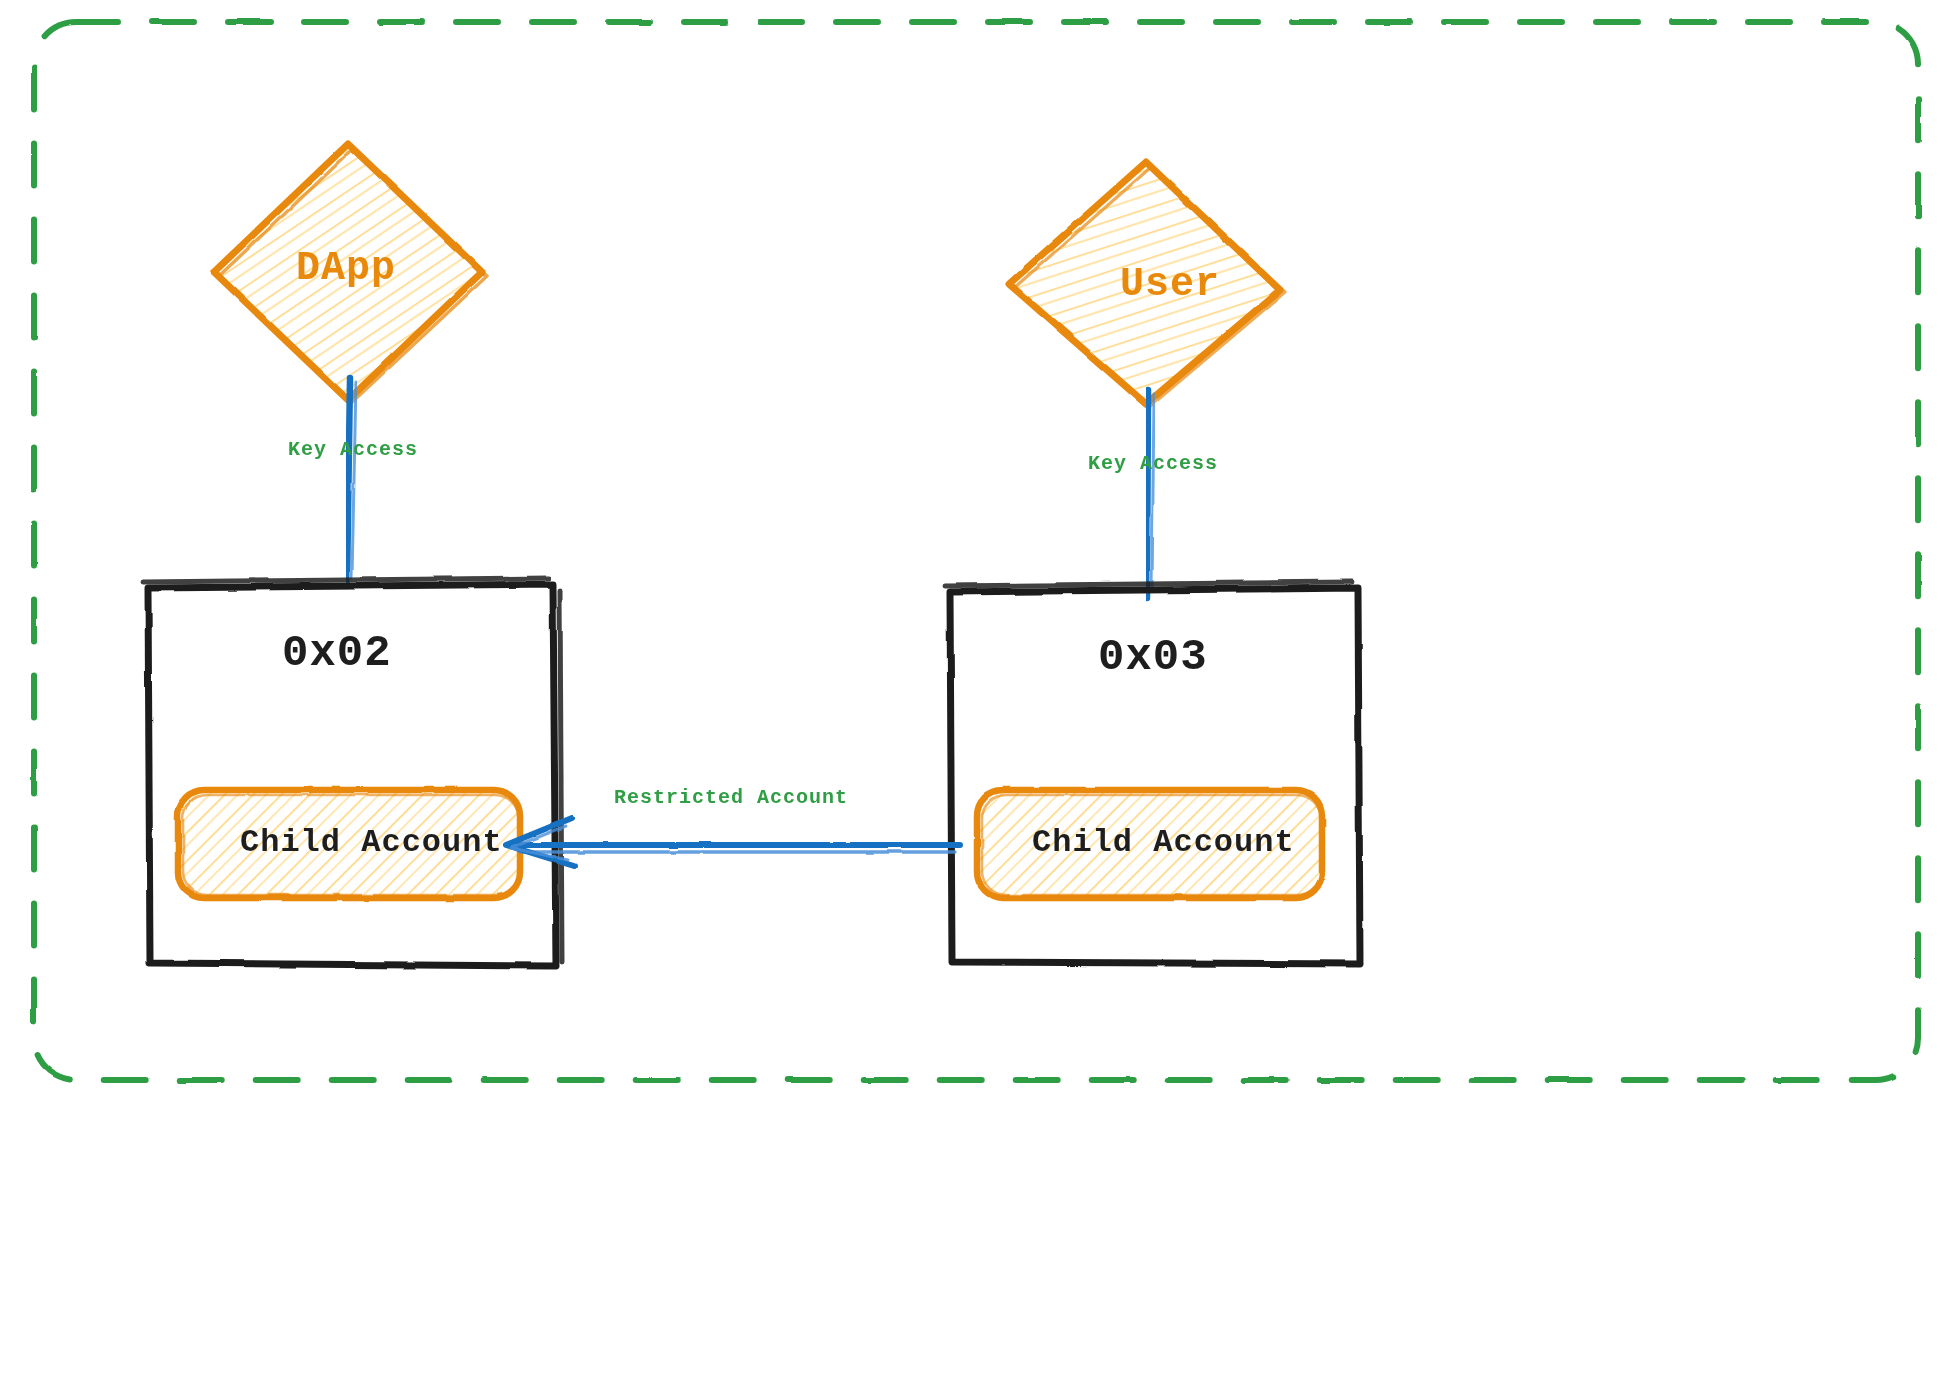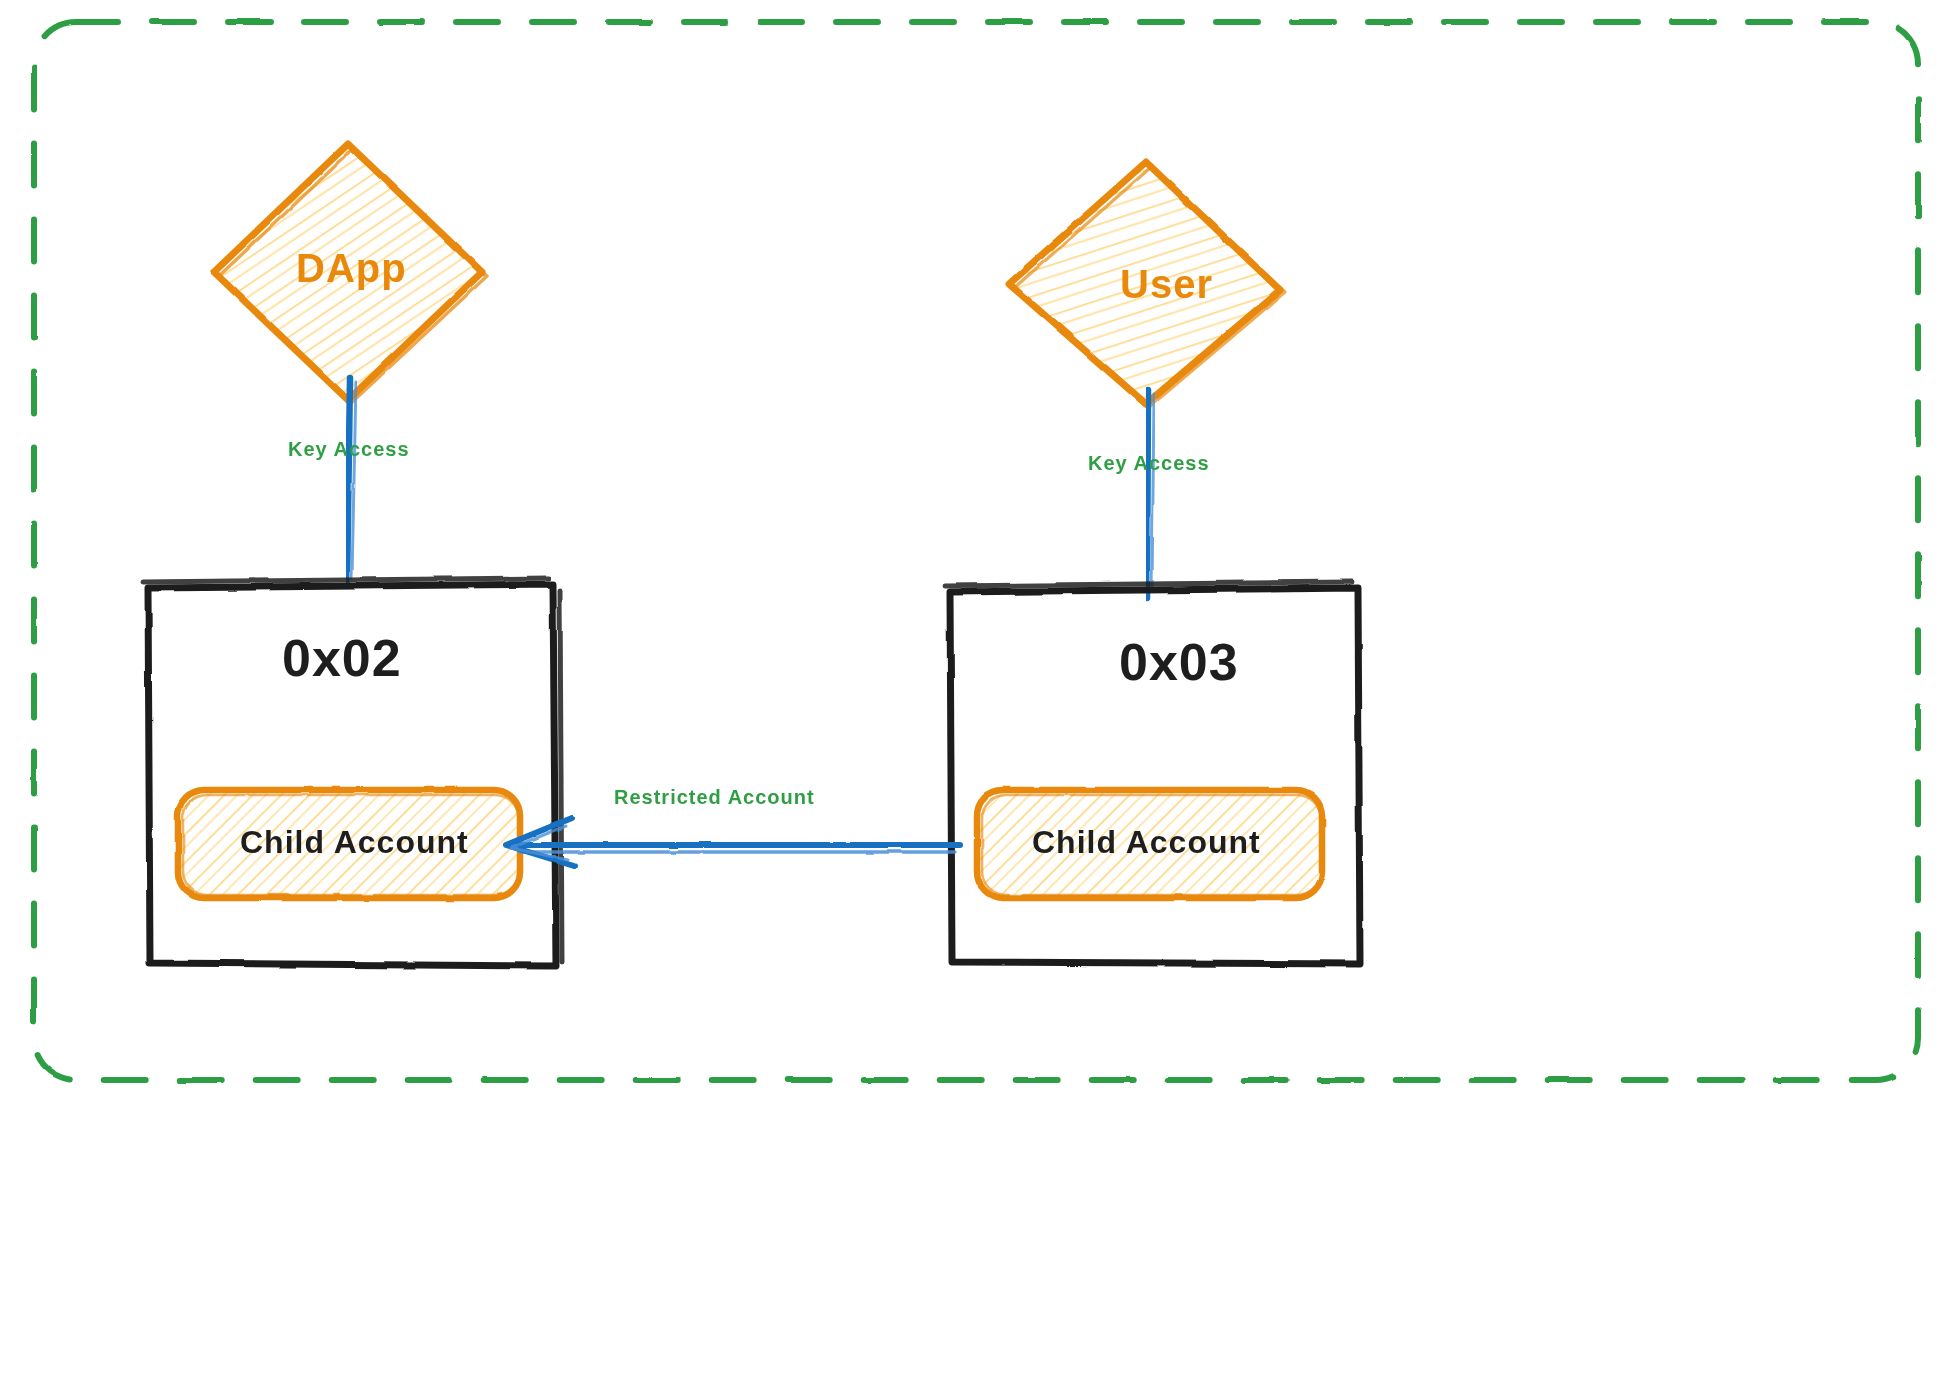"DApp" .node-label { font-family: Liberation Sans, sans-serif -> Liberation Mono, monospace }
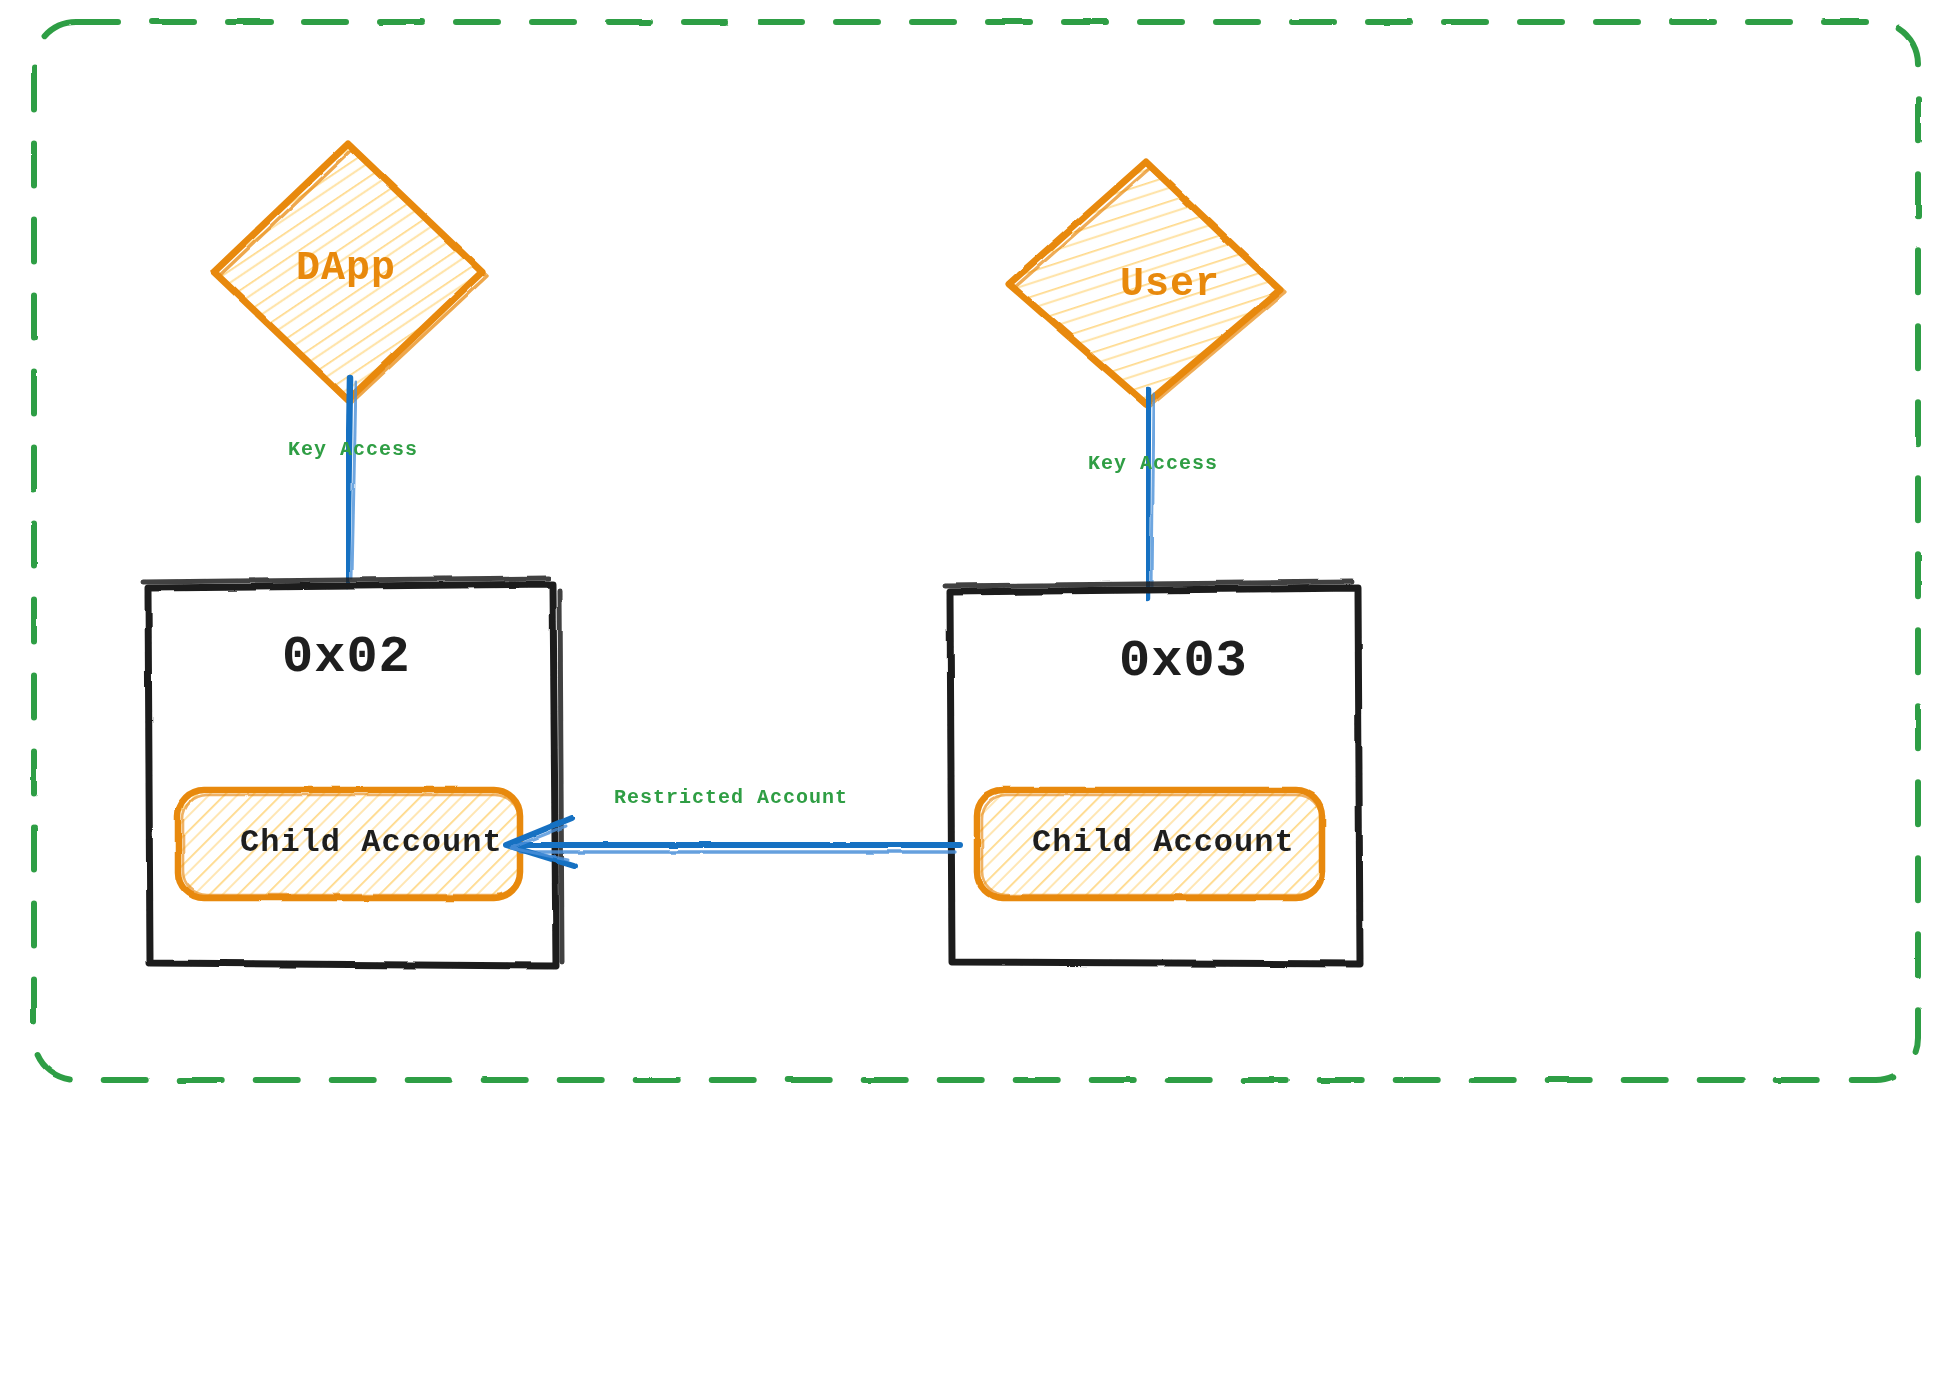"0x02" .t-addr { font-size: 52px -> 44px }
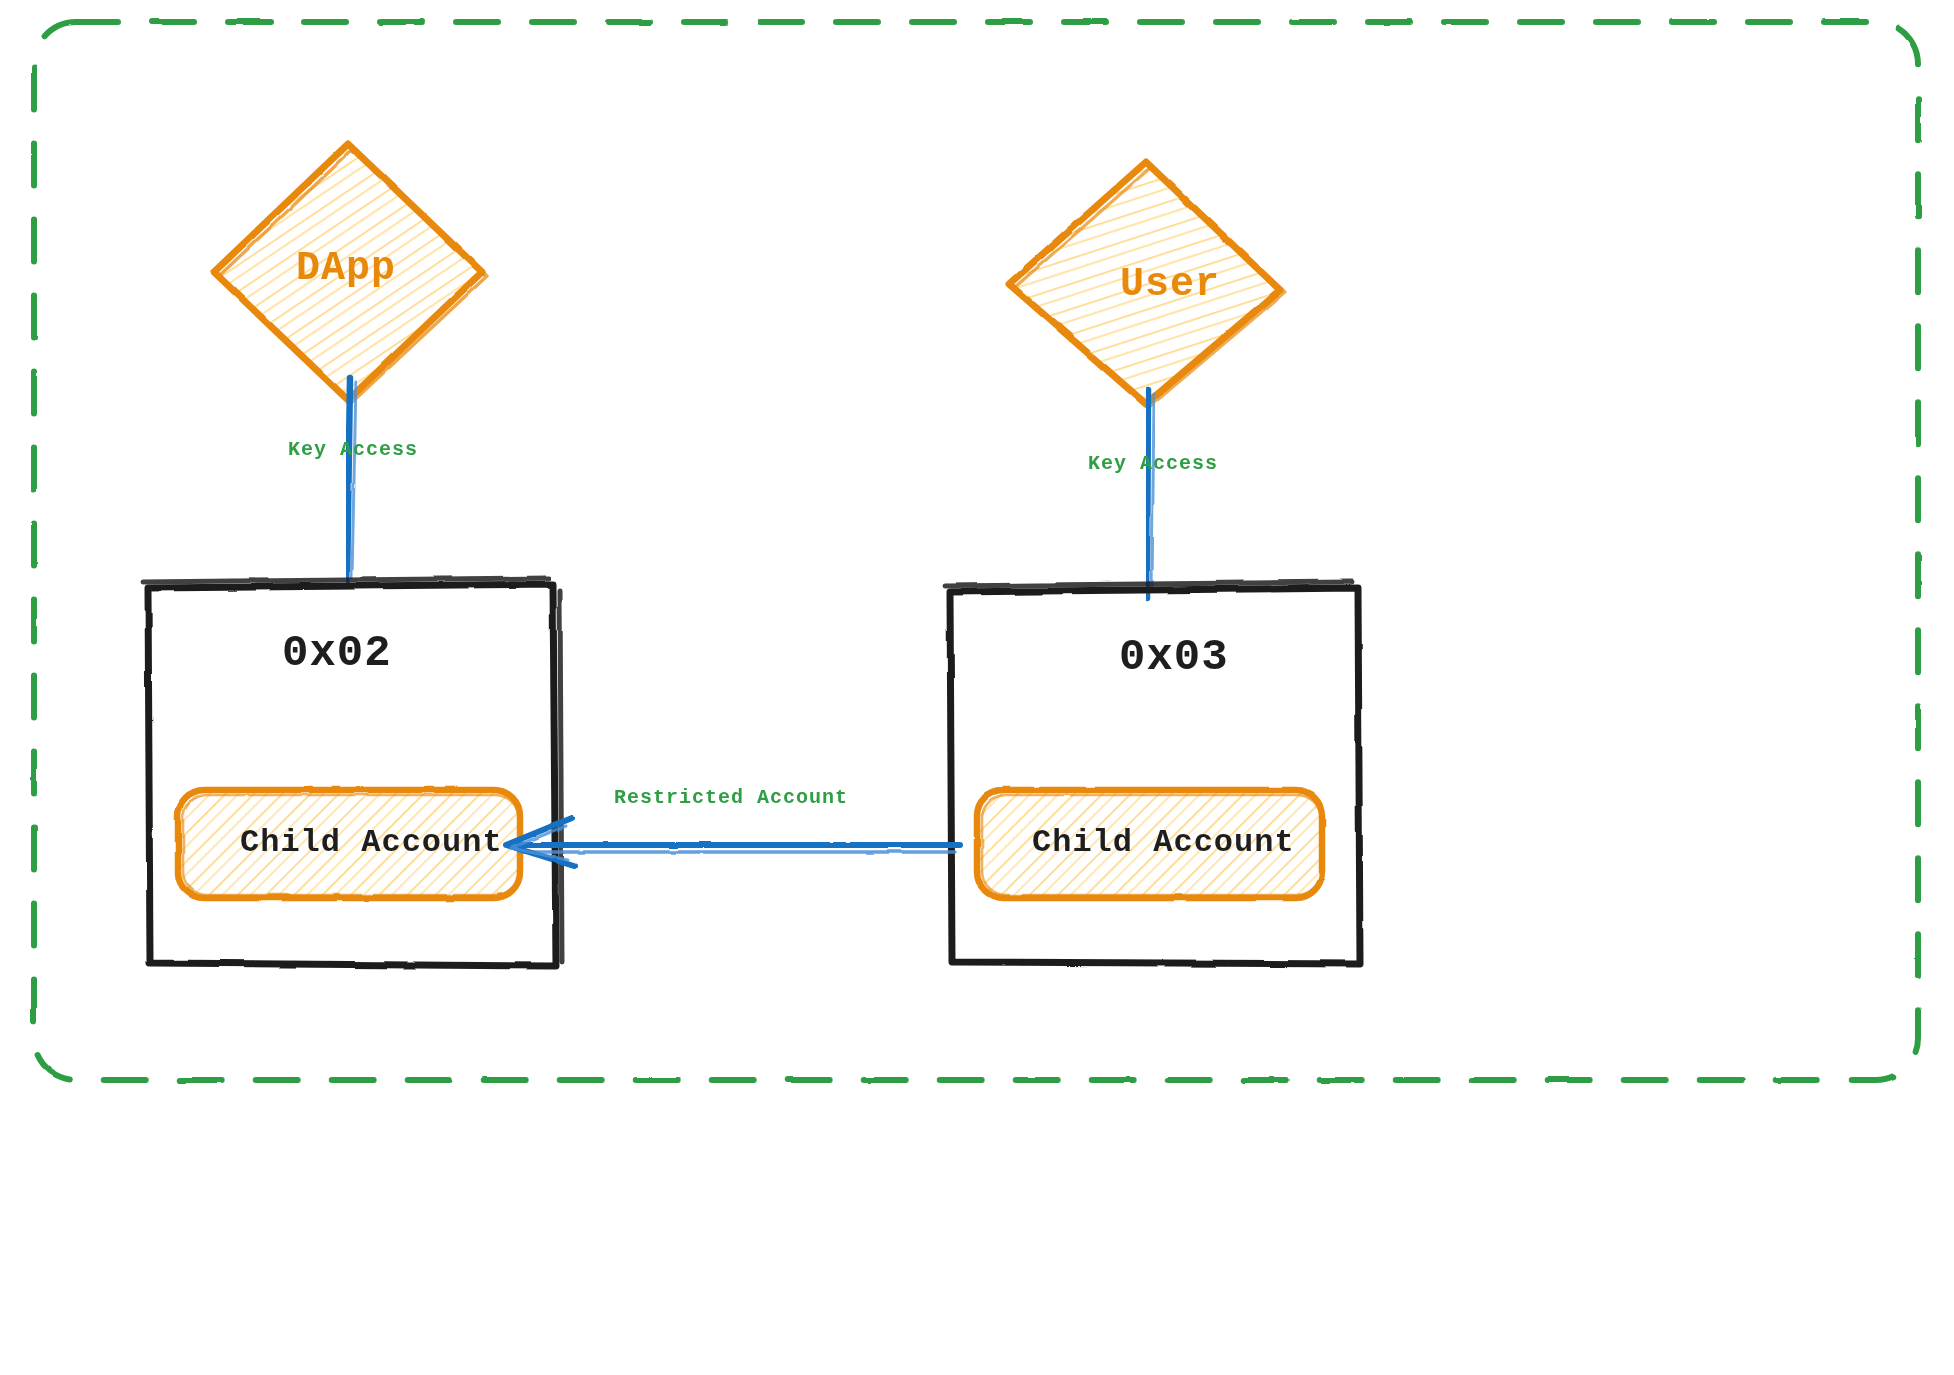"0x03" div.lbl { margin-left: 21px -> none }
